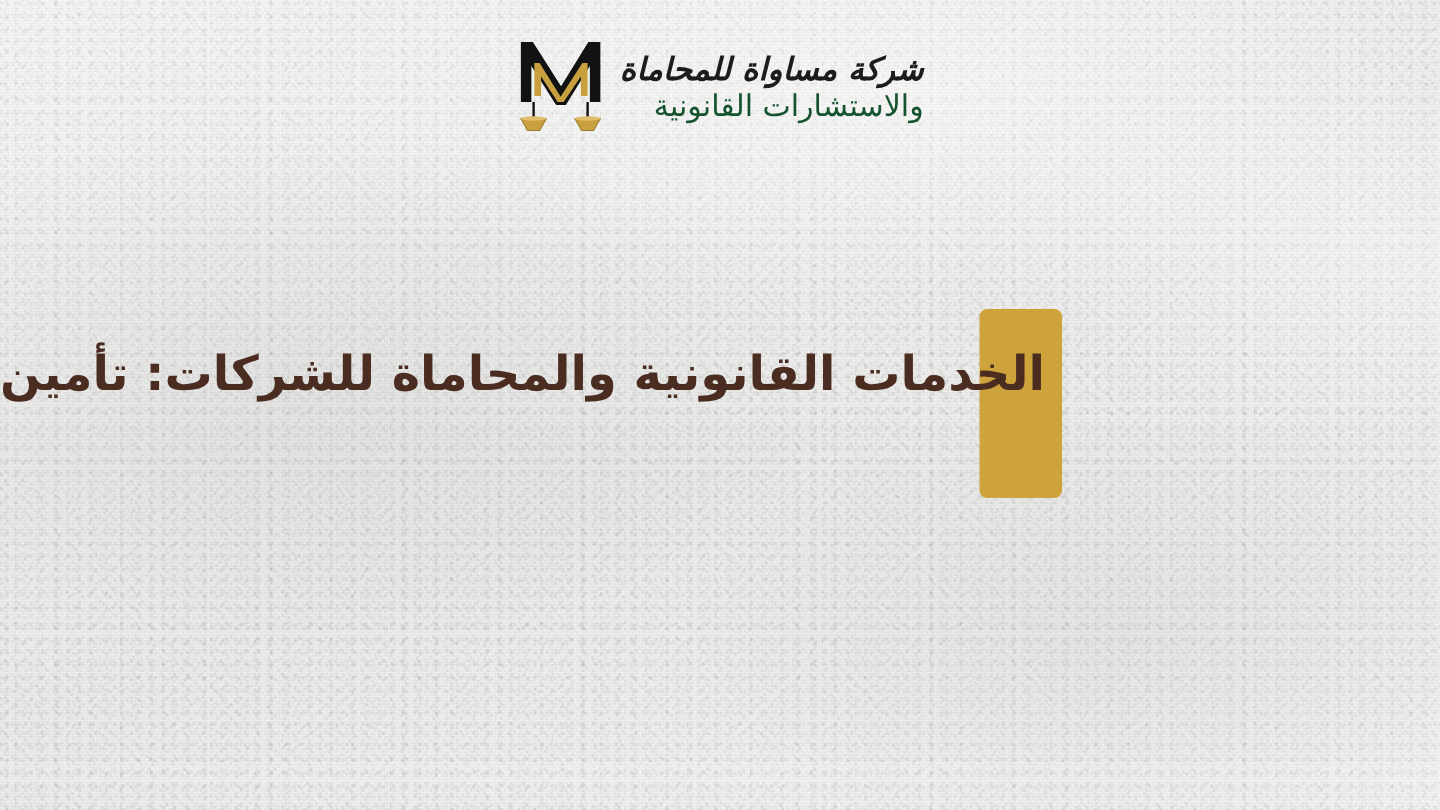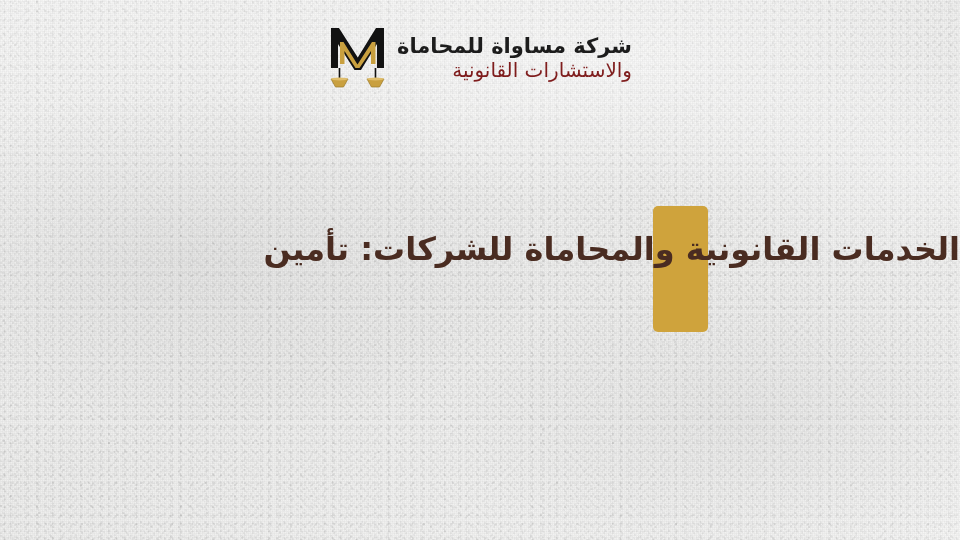"شركة مساواة للمحاماة" .brand-name { font-style: none -> italic }
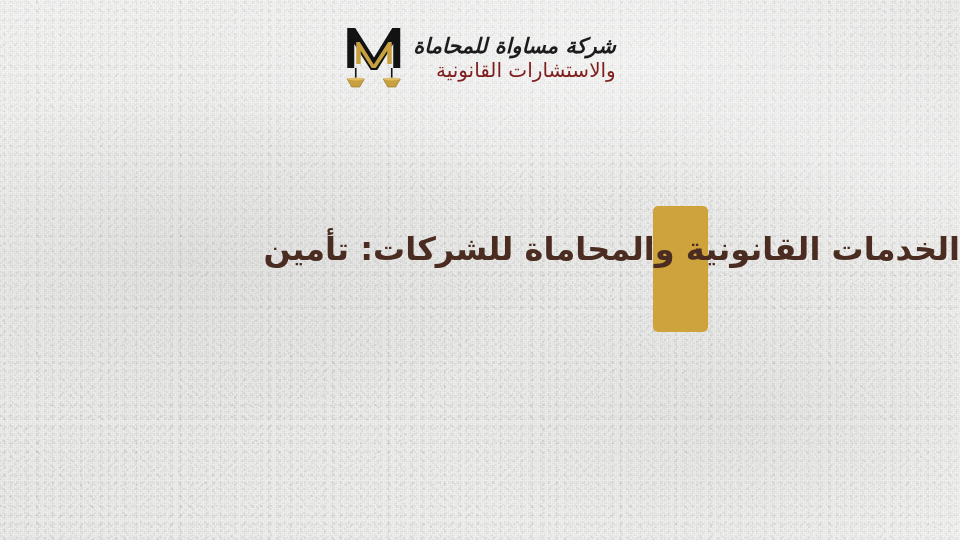"والاستشارات القانونية" .brand-sub { color: #7f1d1d -> #14532d }
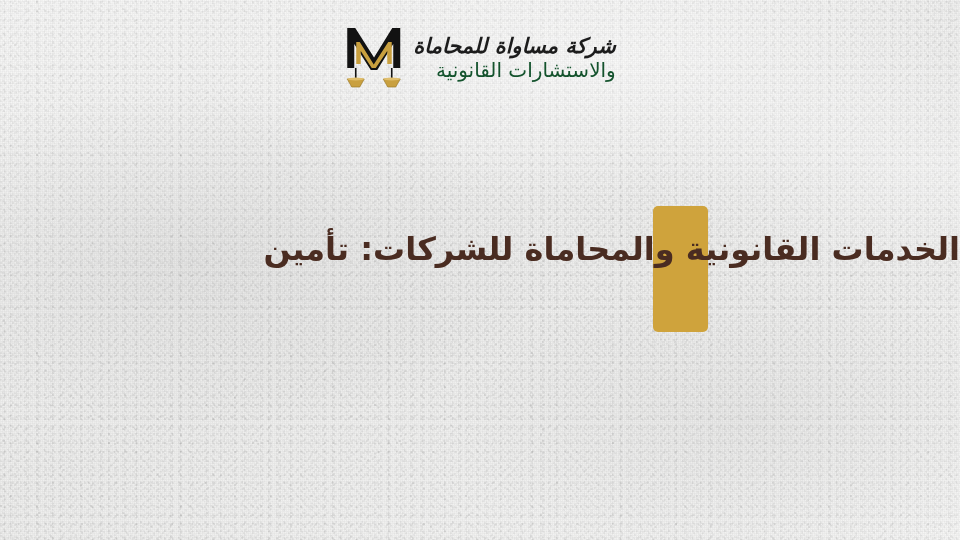"الخدمات القانونية والمحاماة للشركات:" .headline { text-align: right -> left }
